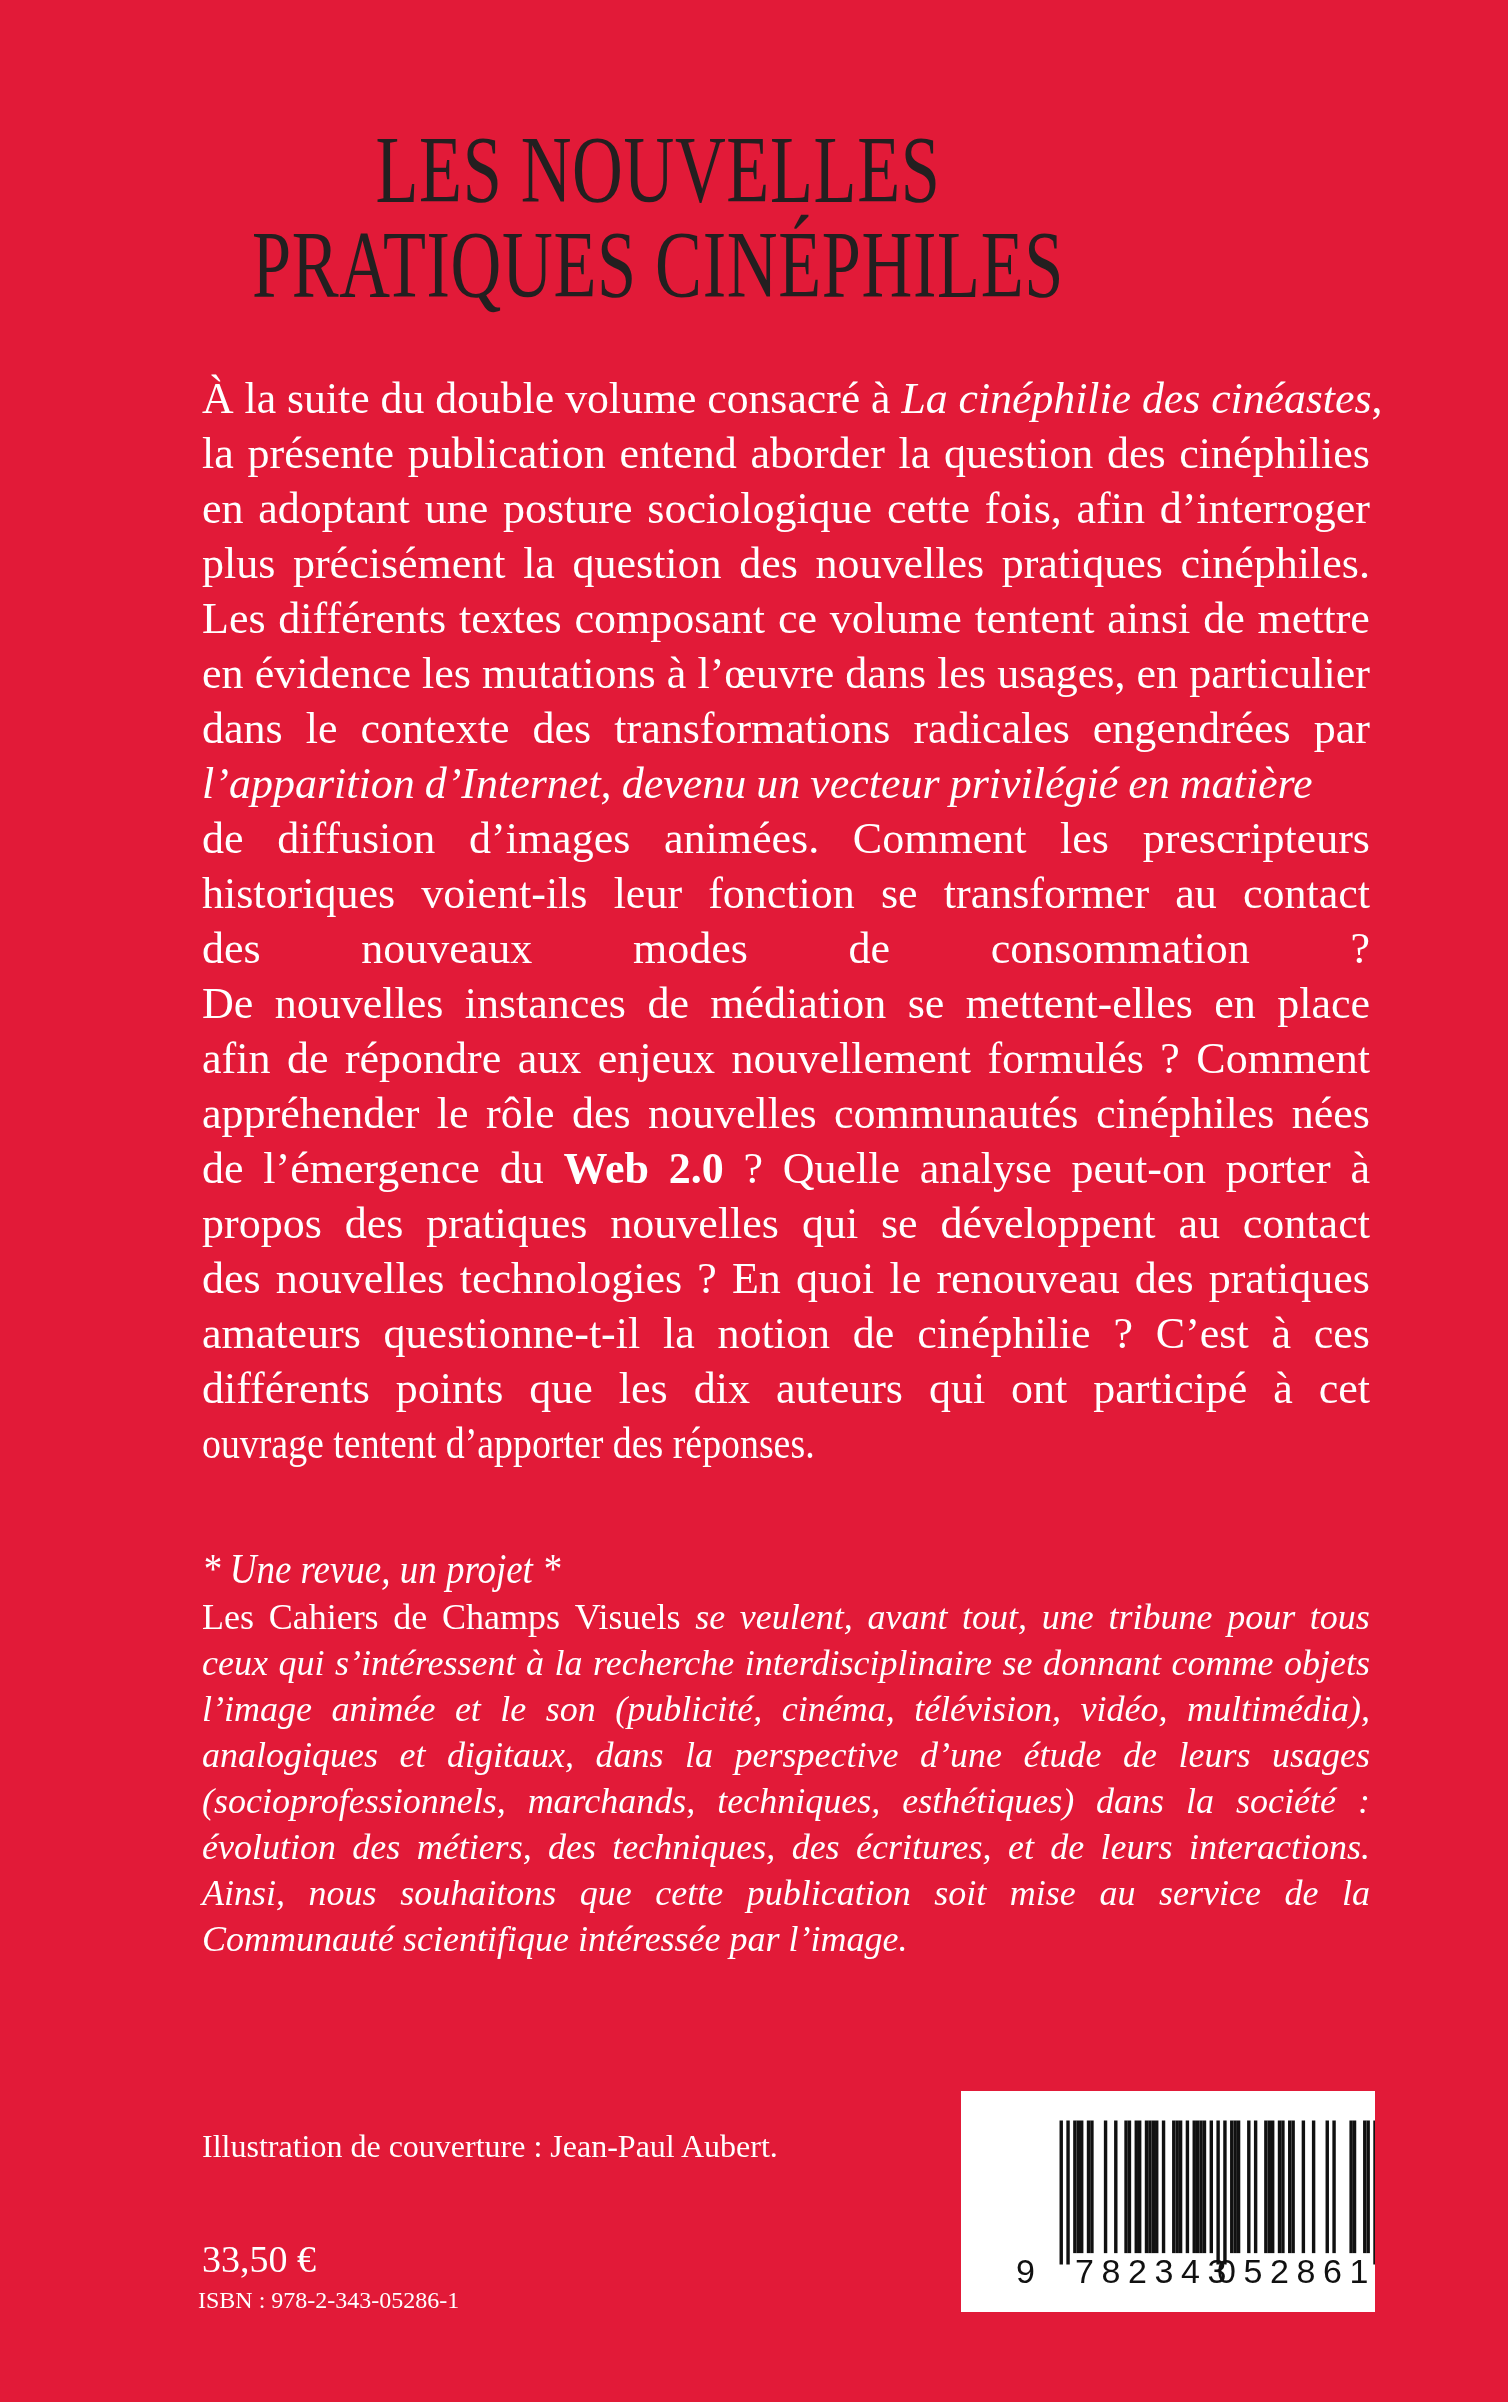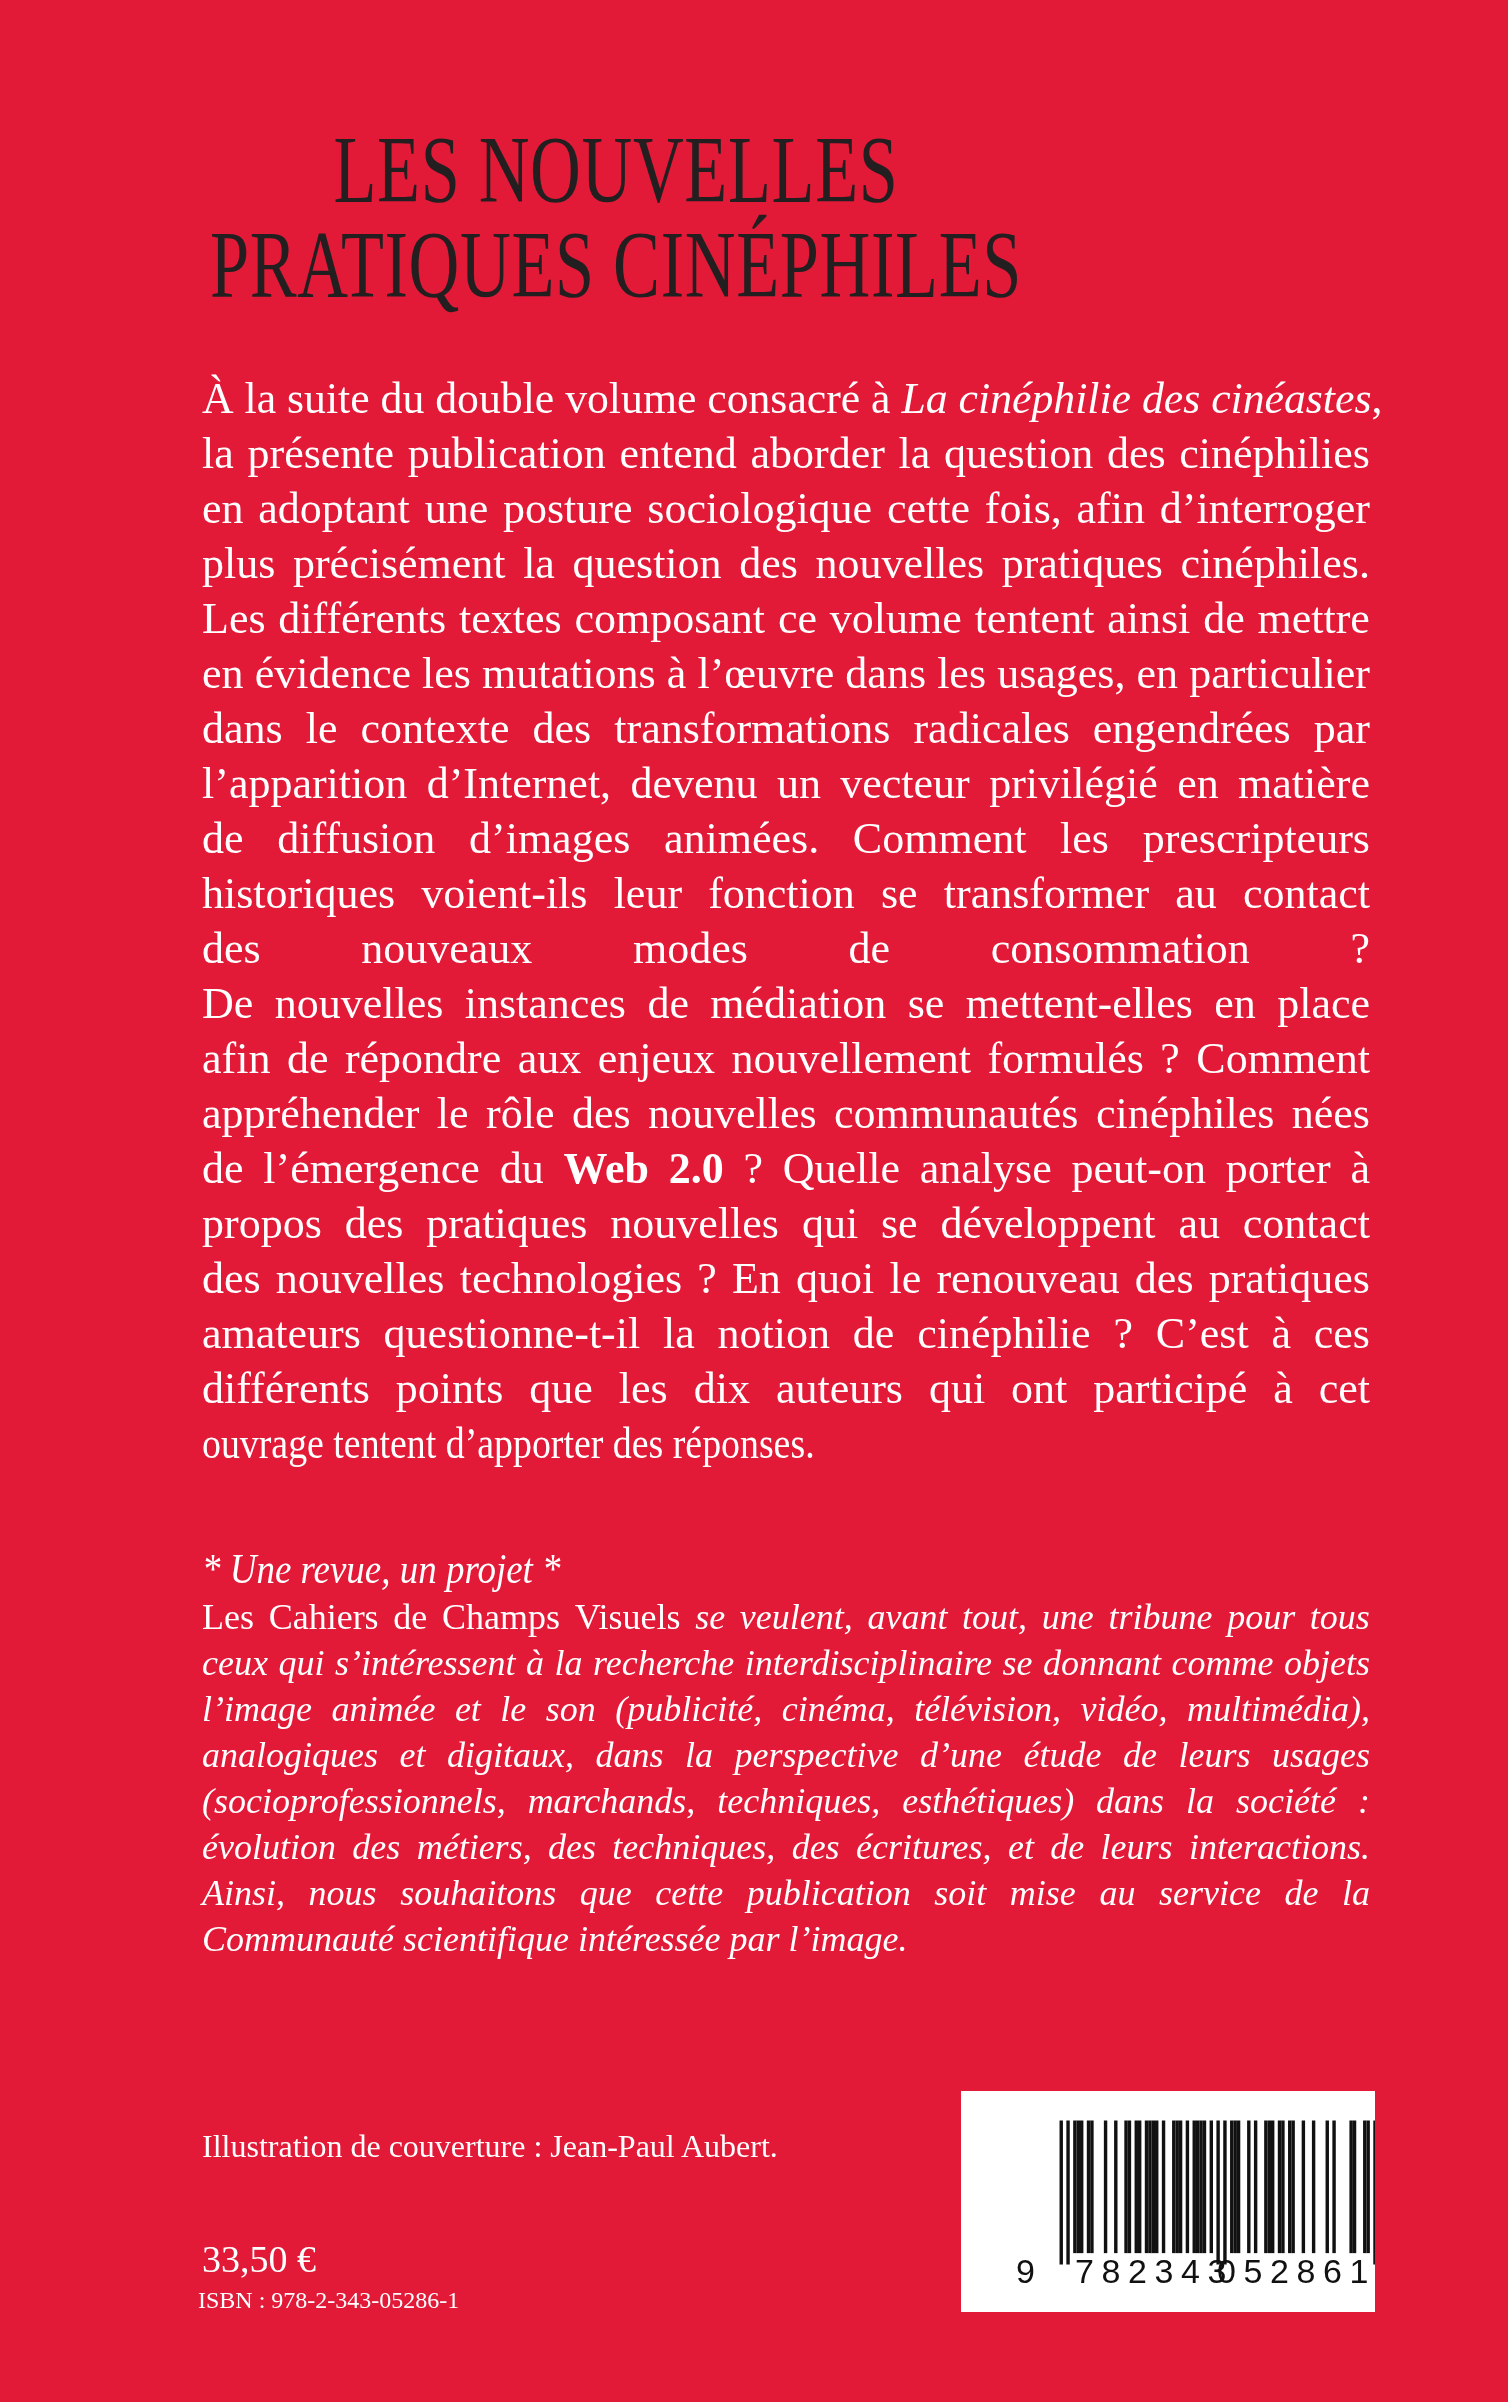"LES NOUVELLES" .title { padding-left: none -> 42px }
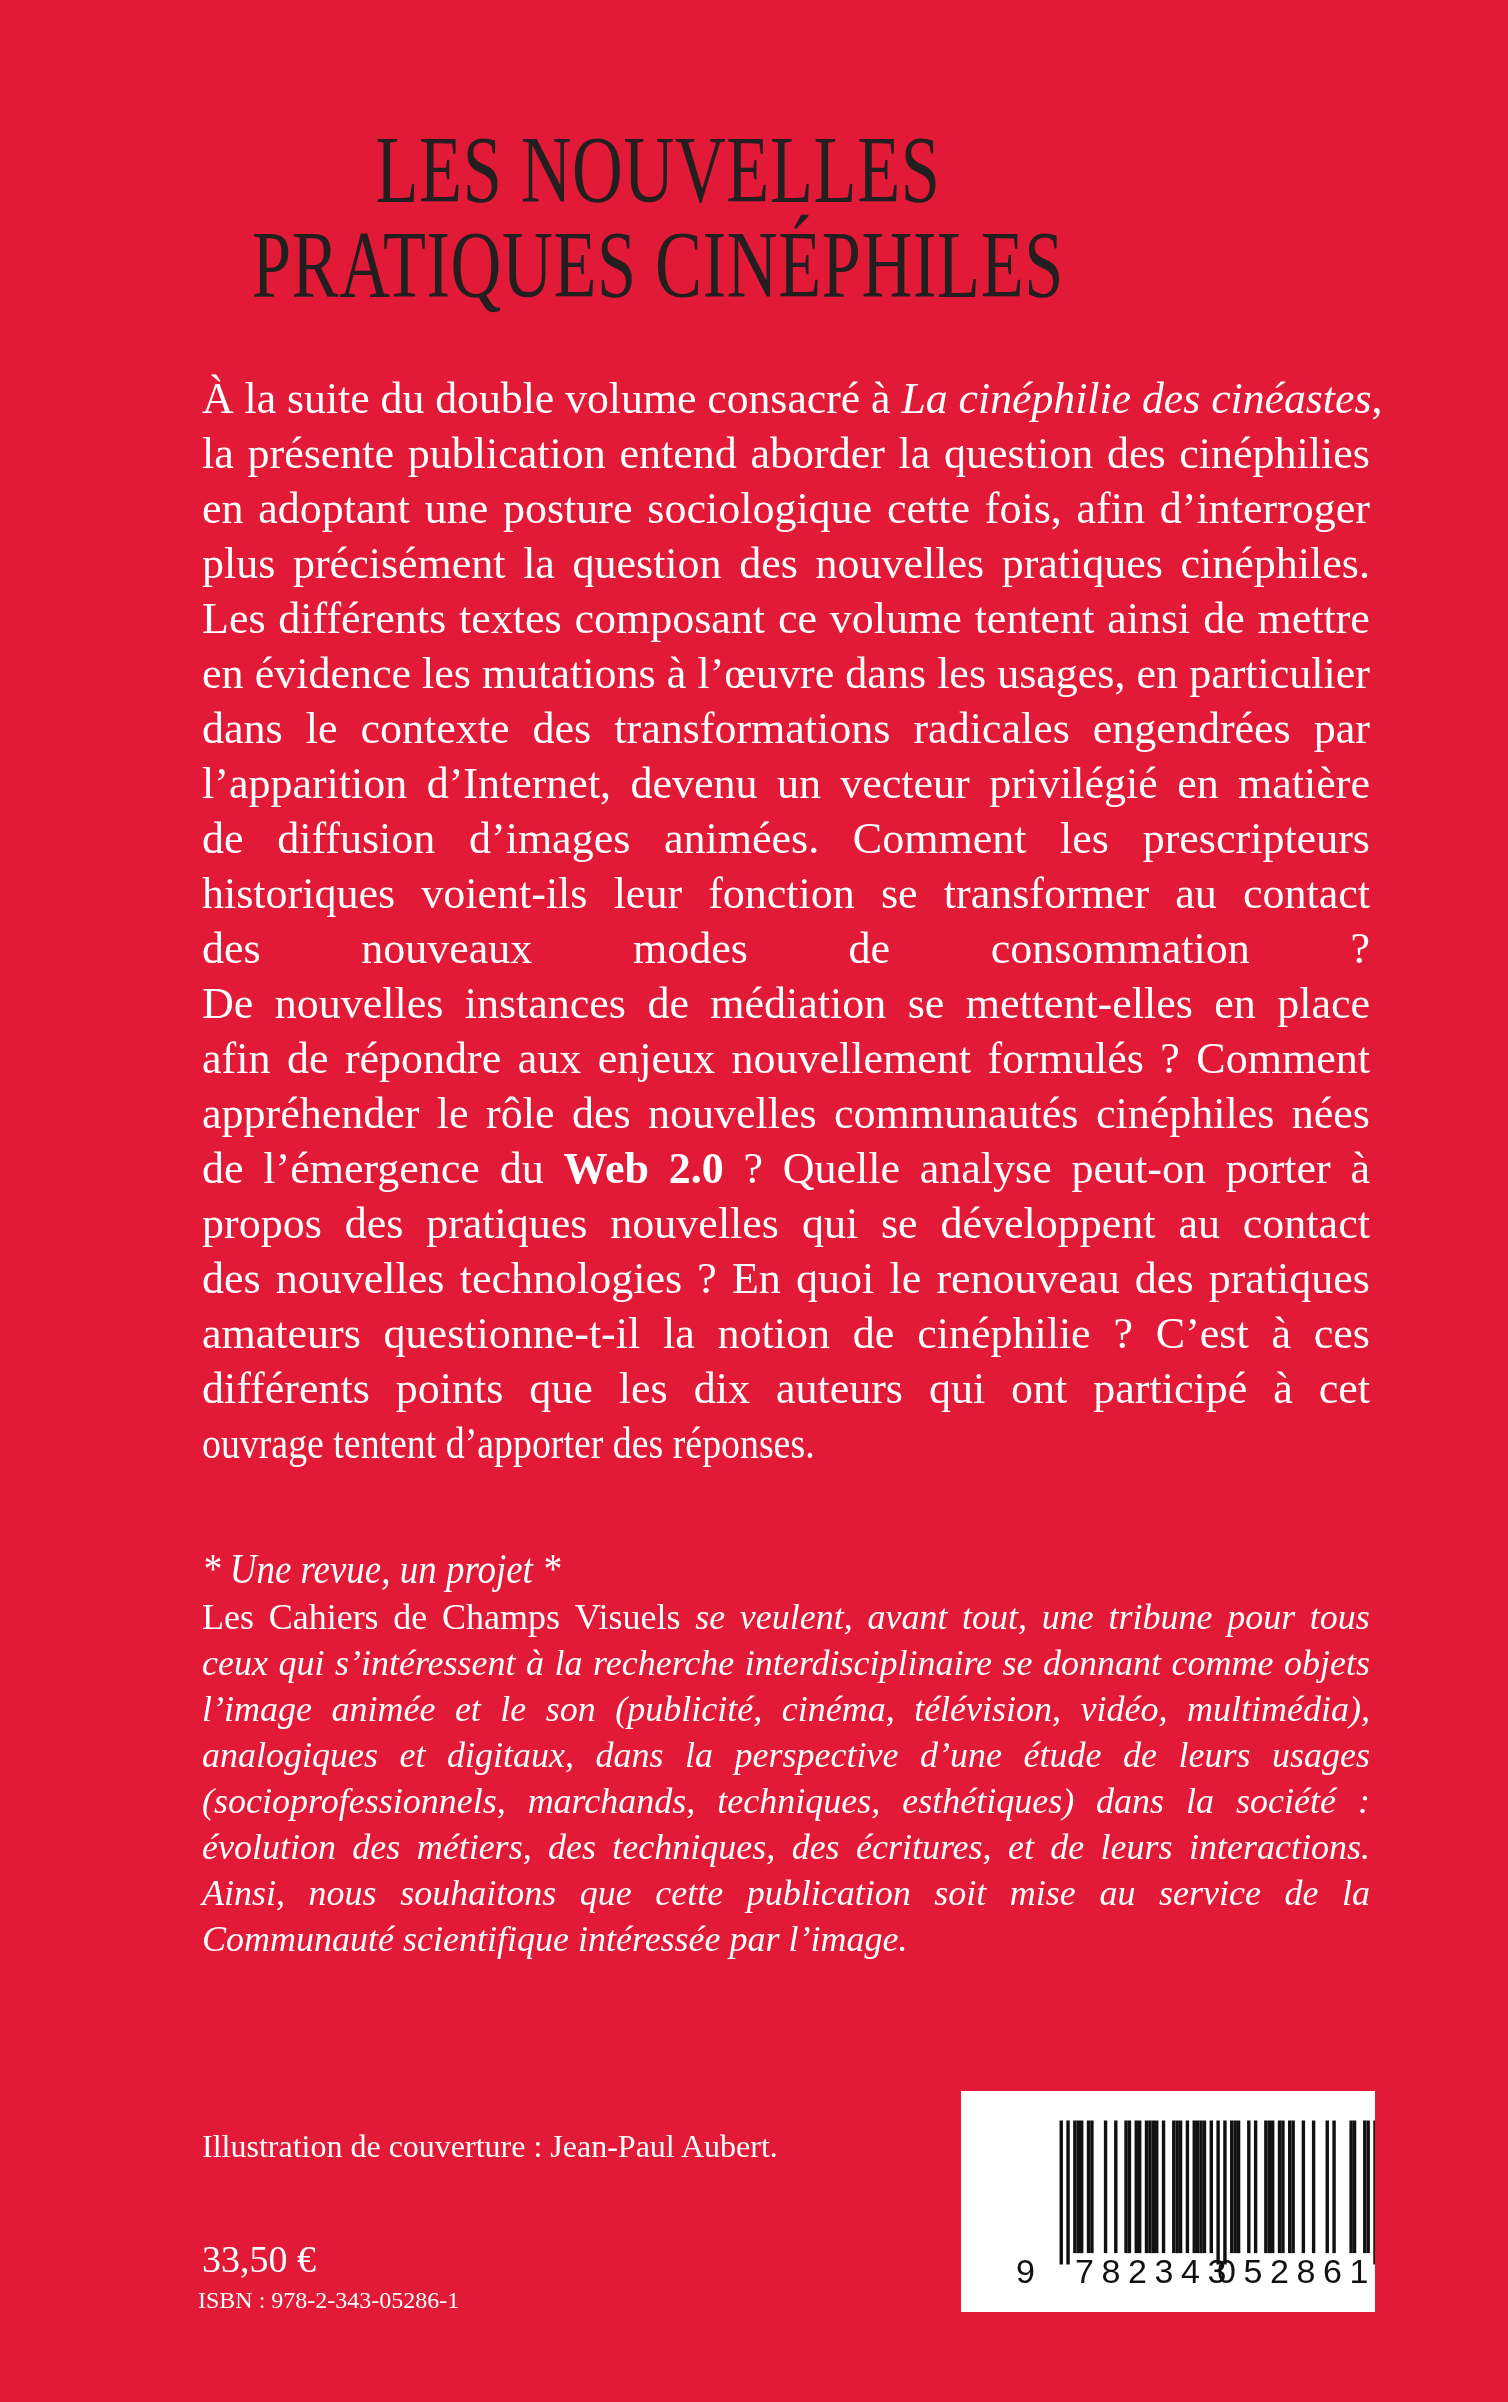"l’apparition" span.inner { font-style: none -> italic; gap: 0px -> 10px; justify-content: space-between -> none }
